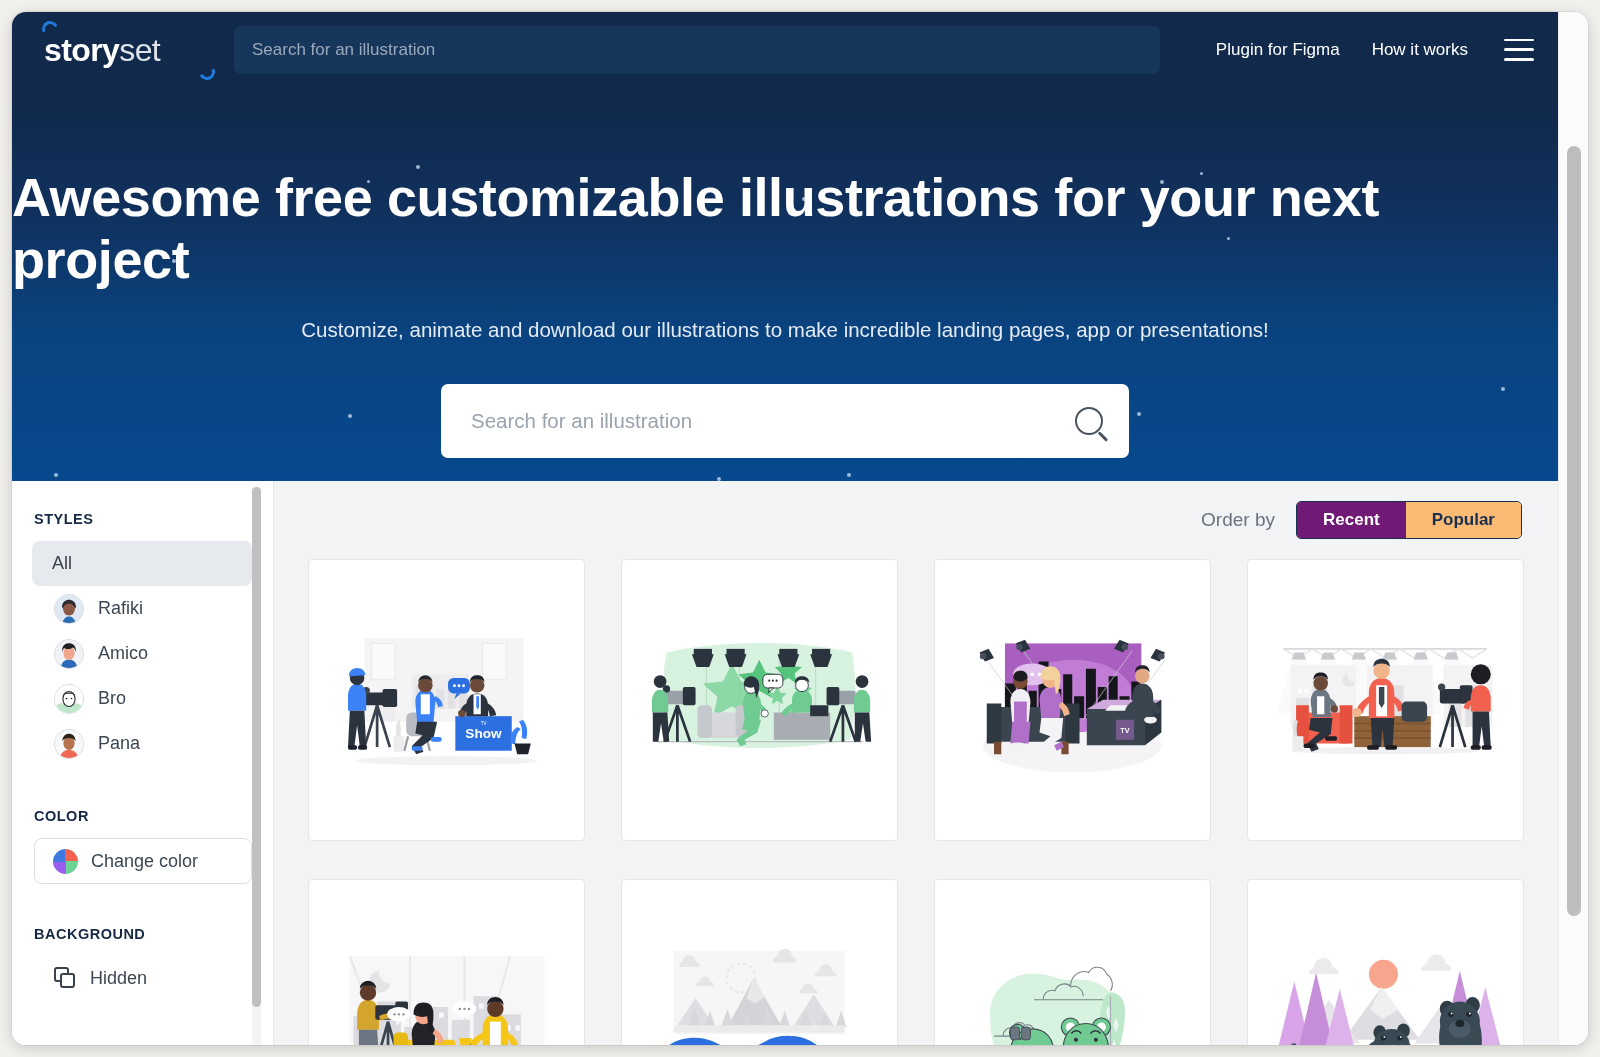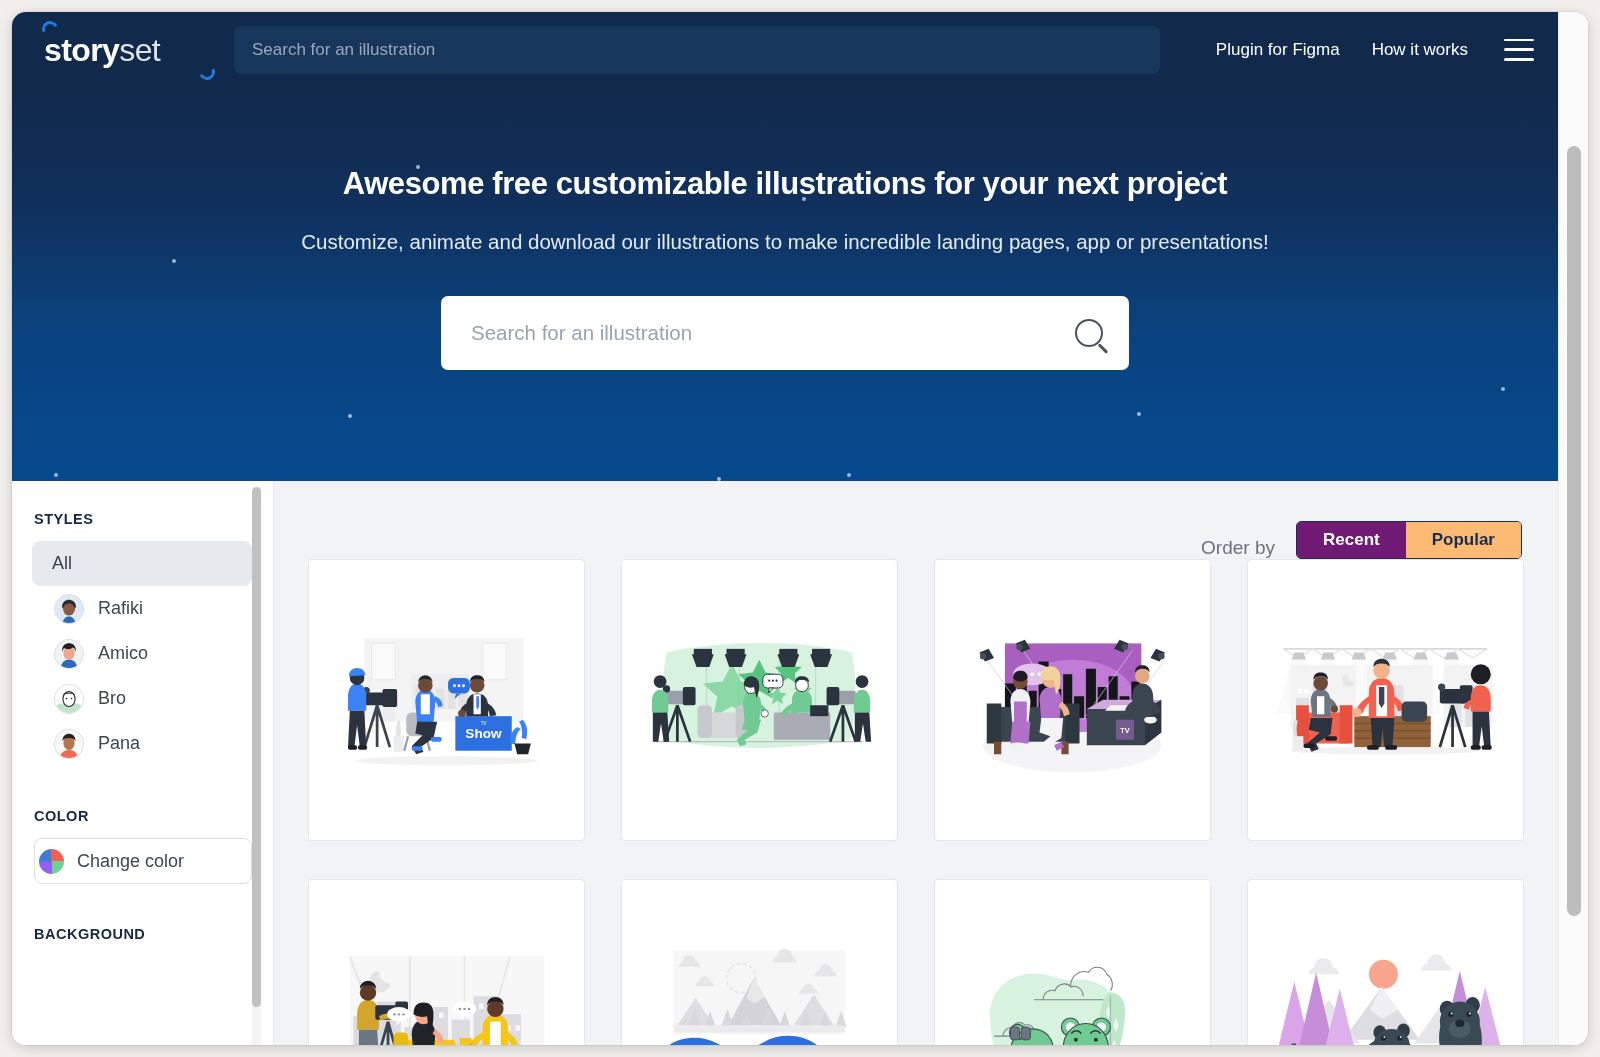"Awesome free customizable illustrations" #hero-title { font-size: 31px -> 54px; text-align: center -> none }
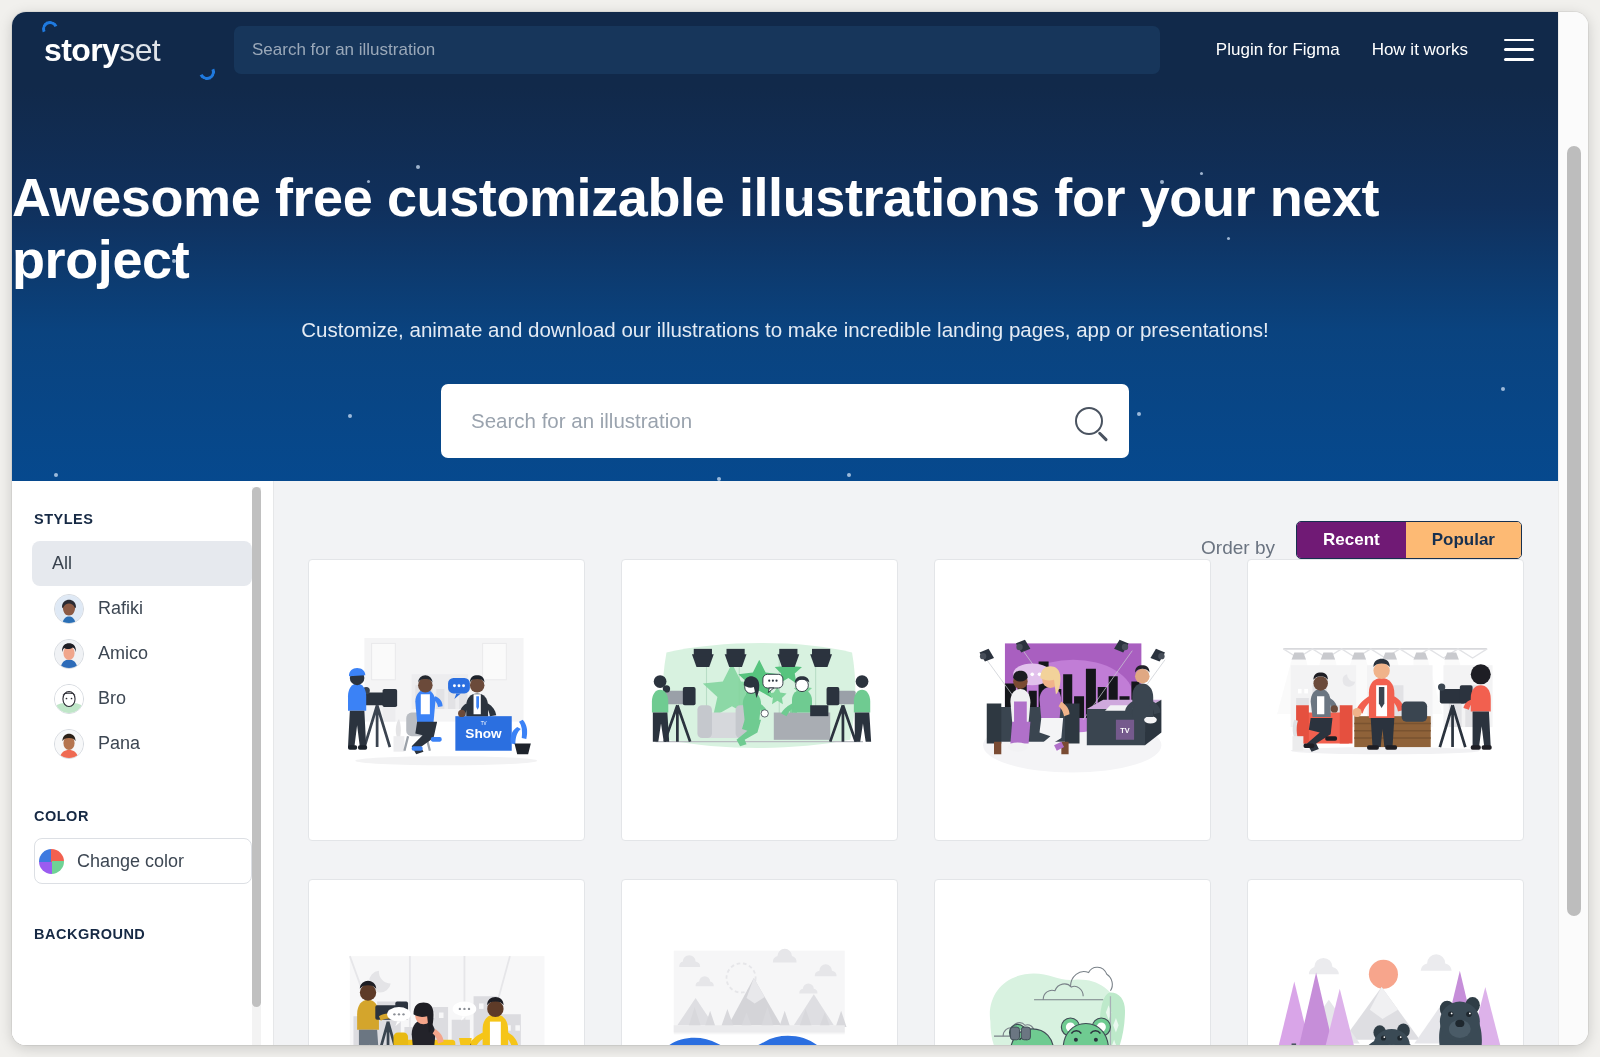"Order by" #orderbar { align-items: flex-end -> center }
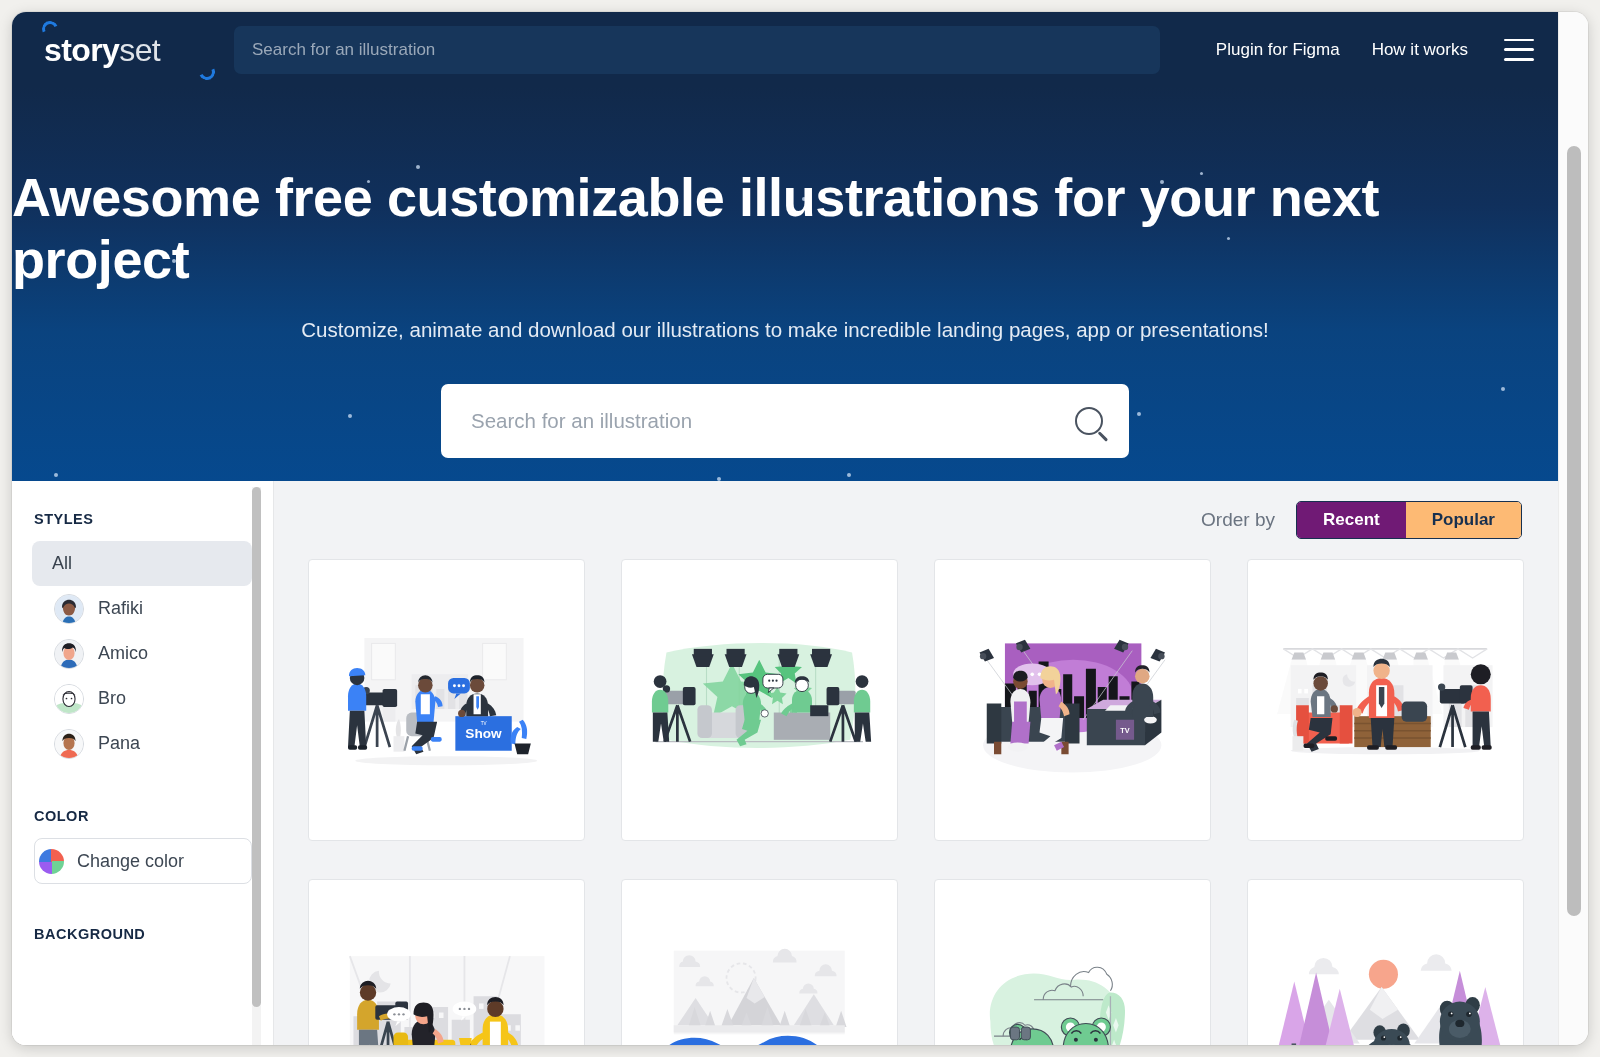"Change color" #change-color { padding-left: 4px -> 18px }
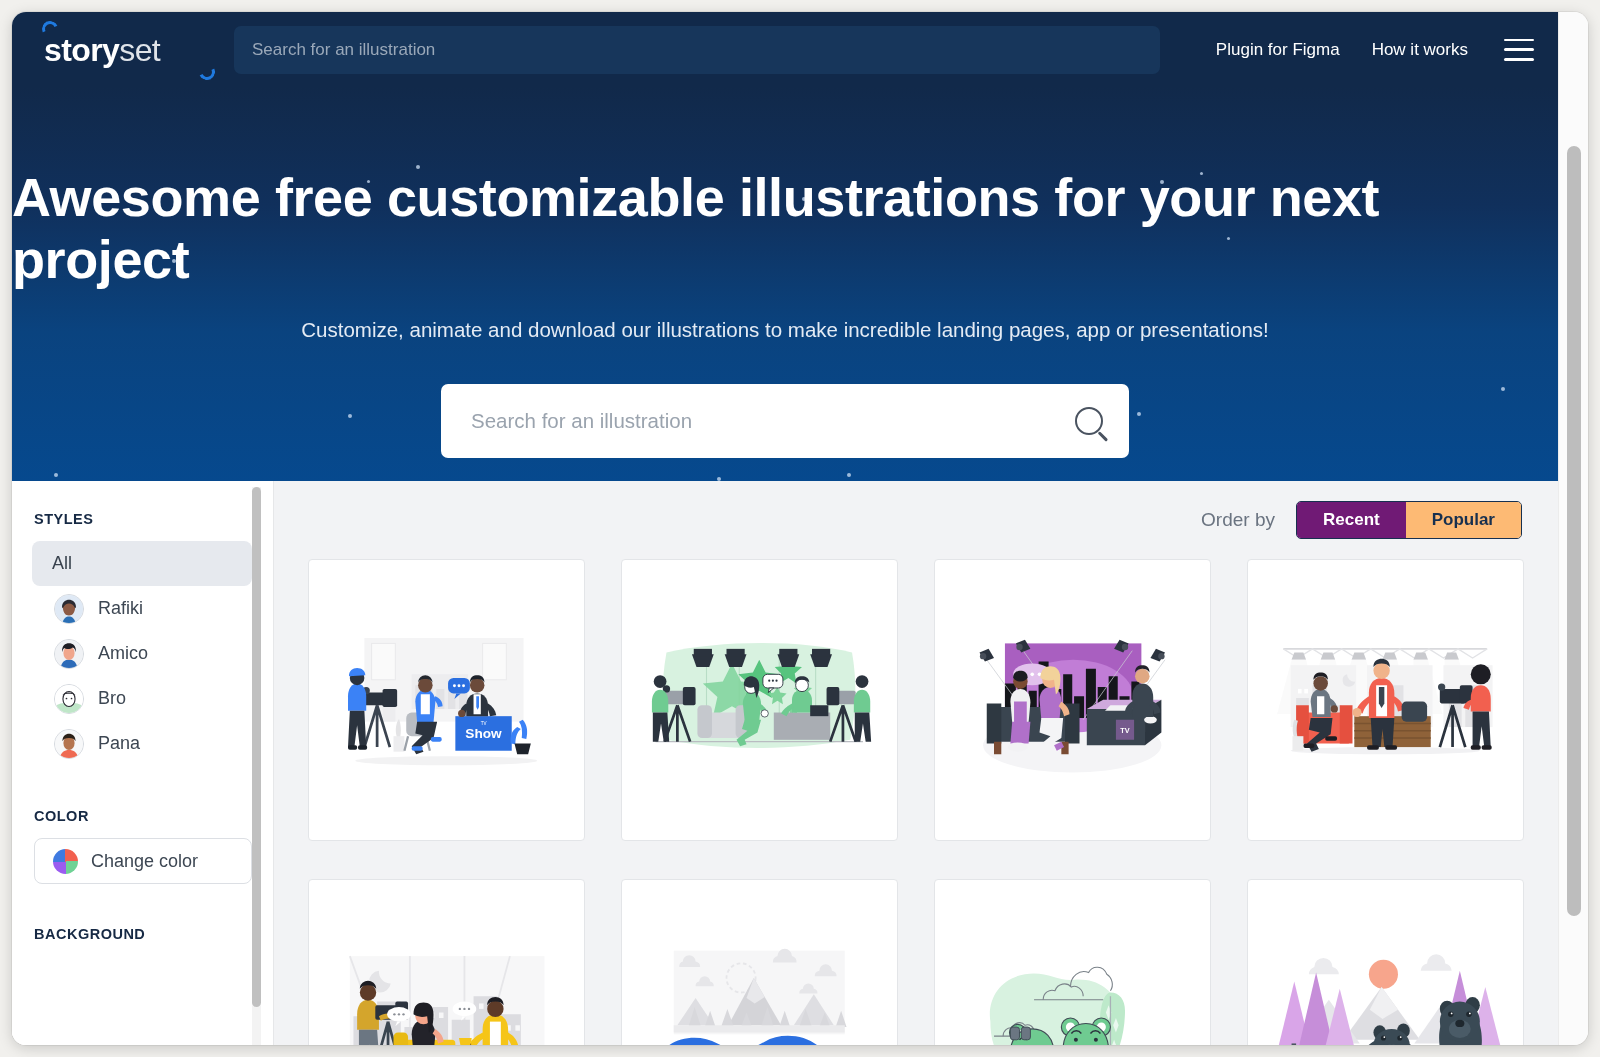"Hidden" div { html: none -> <div> <span> <i></i> <i></i> </span> <span>Hidden</span> </div> }
